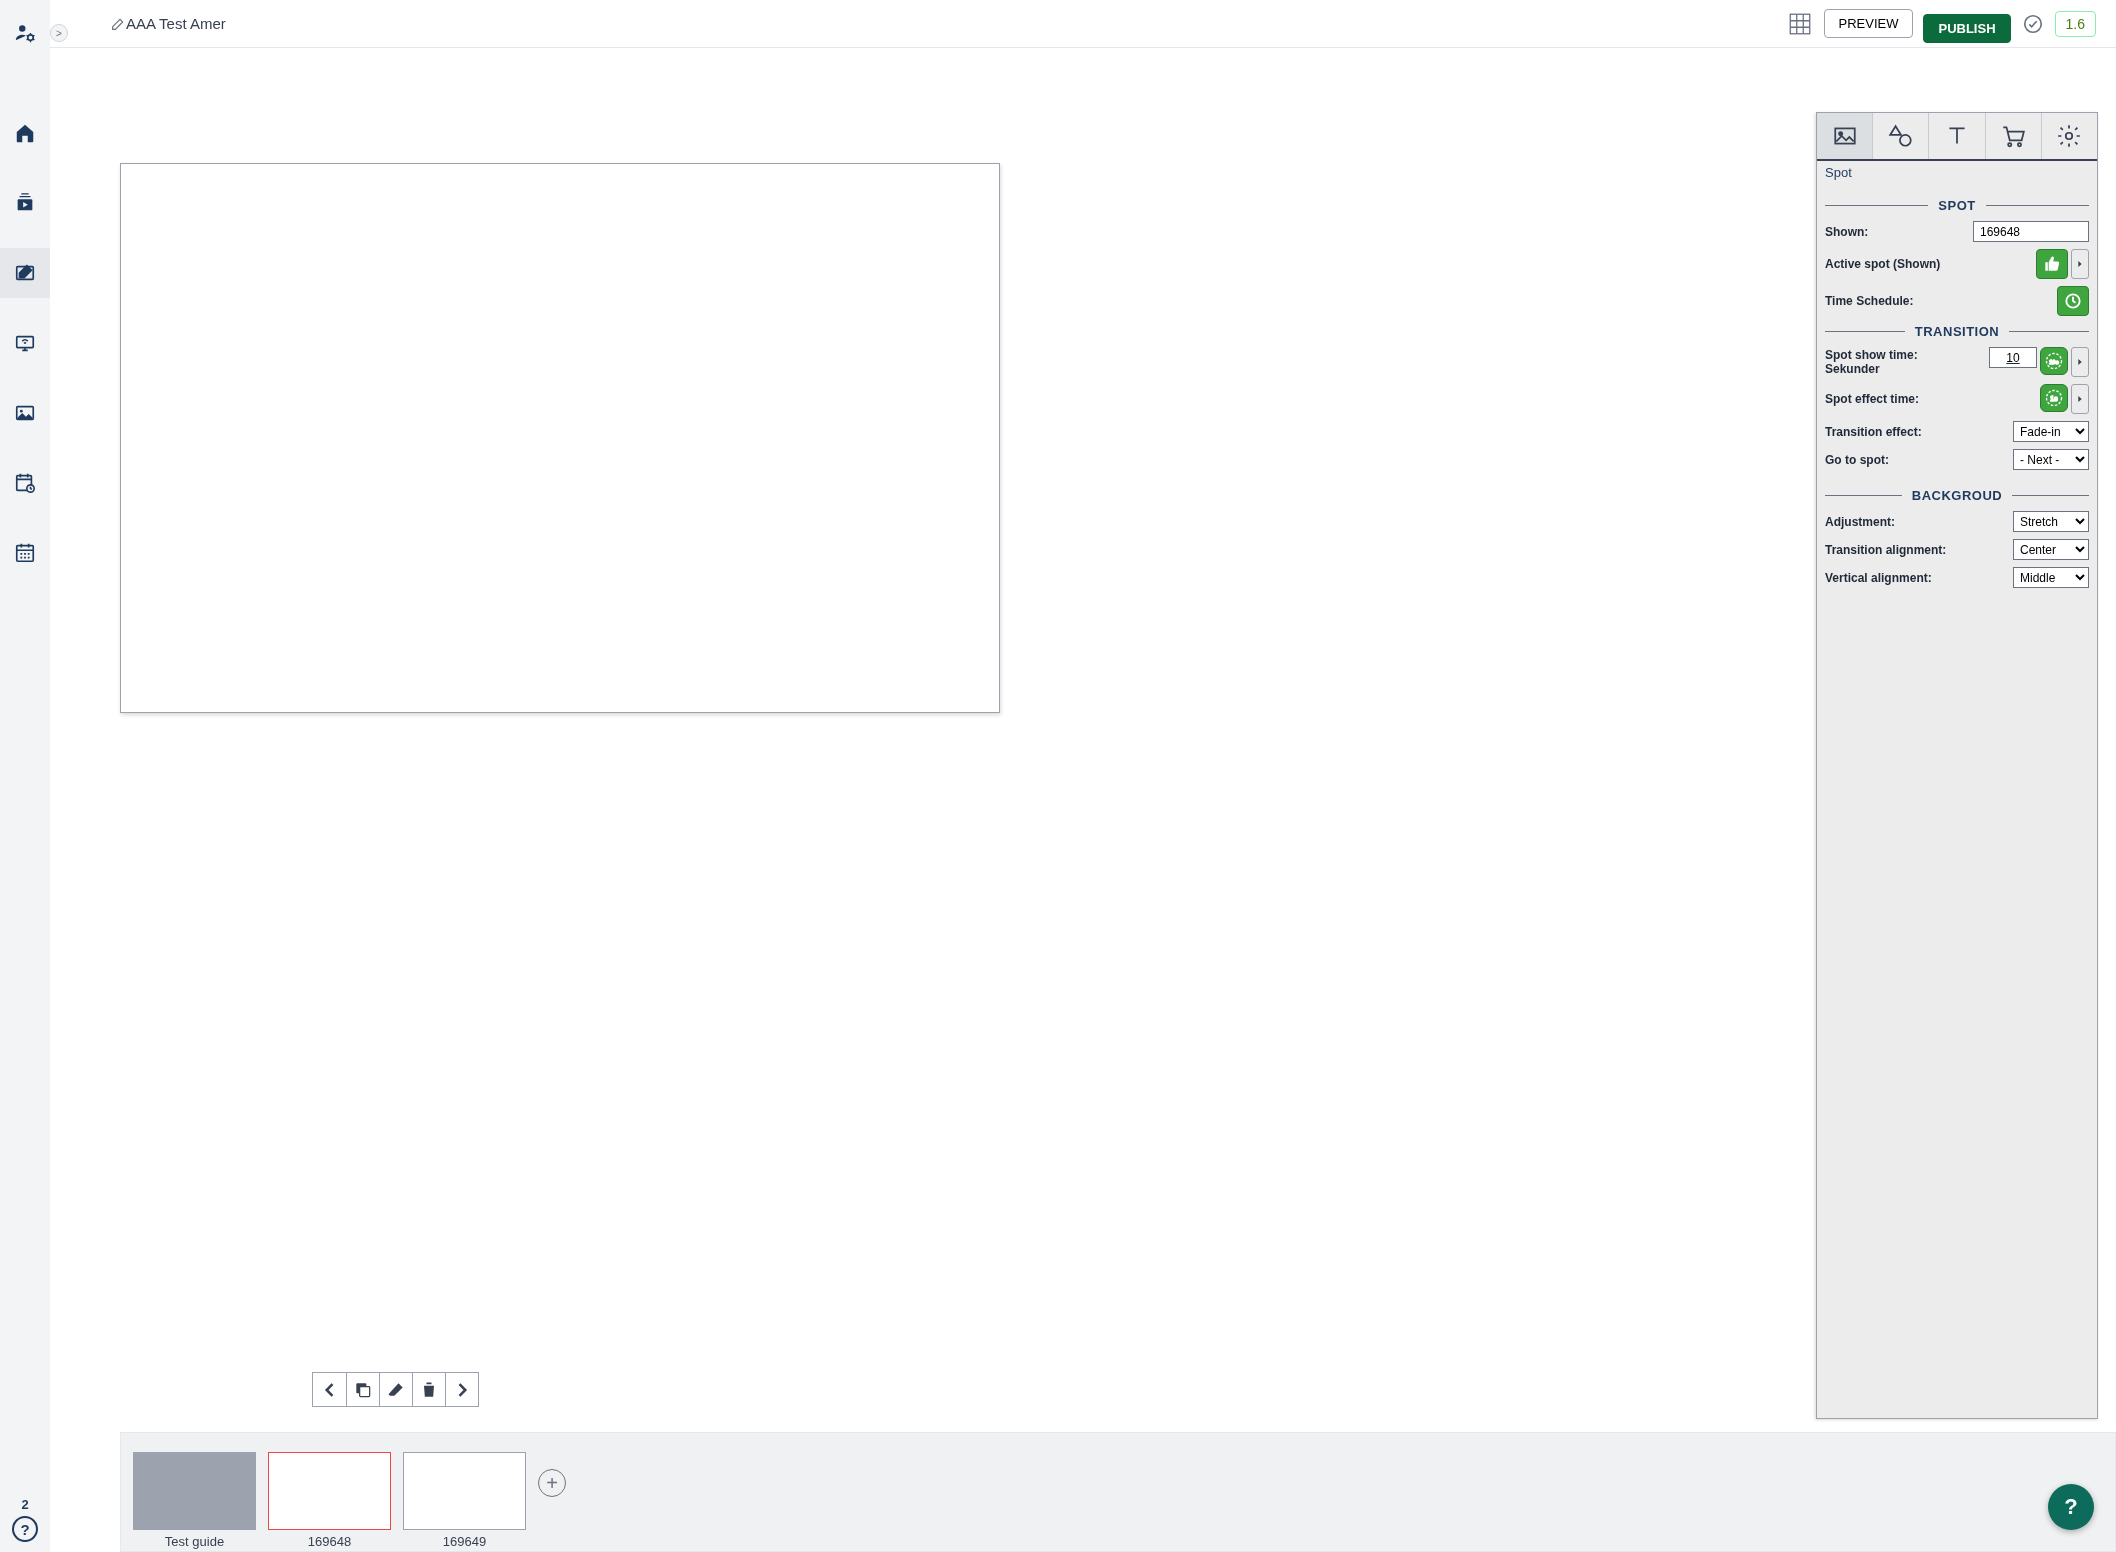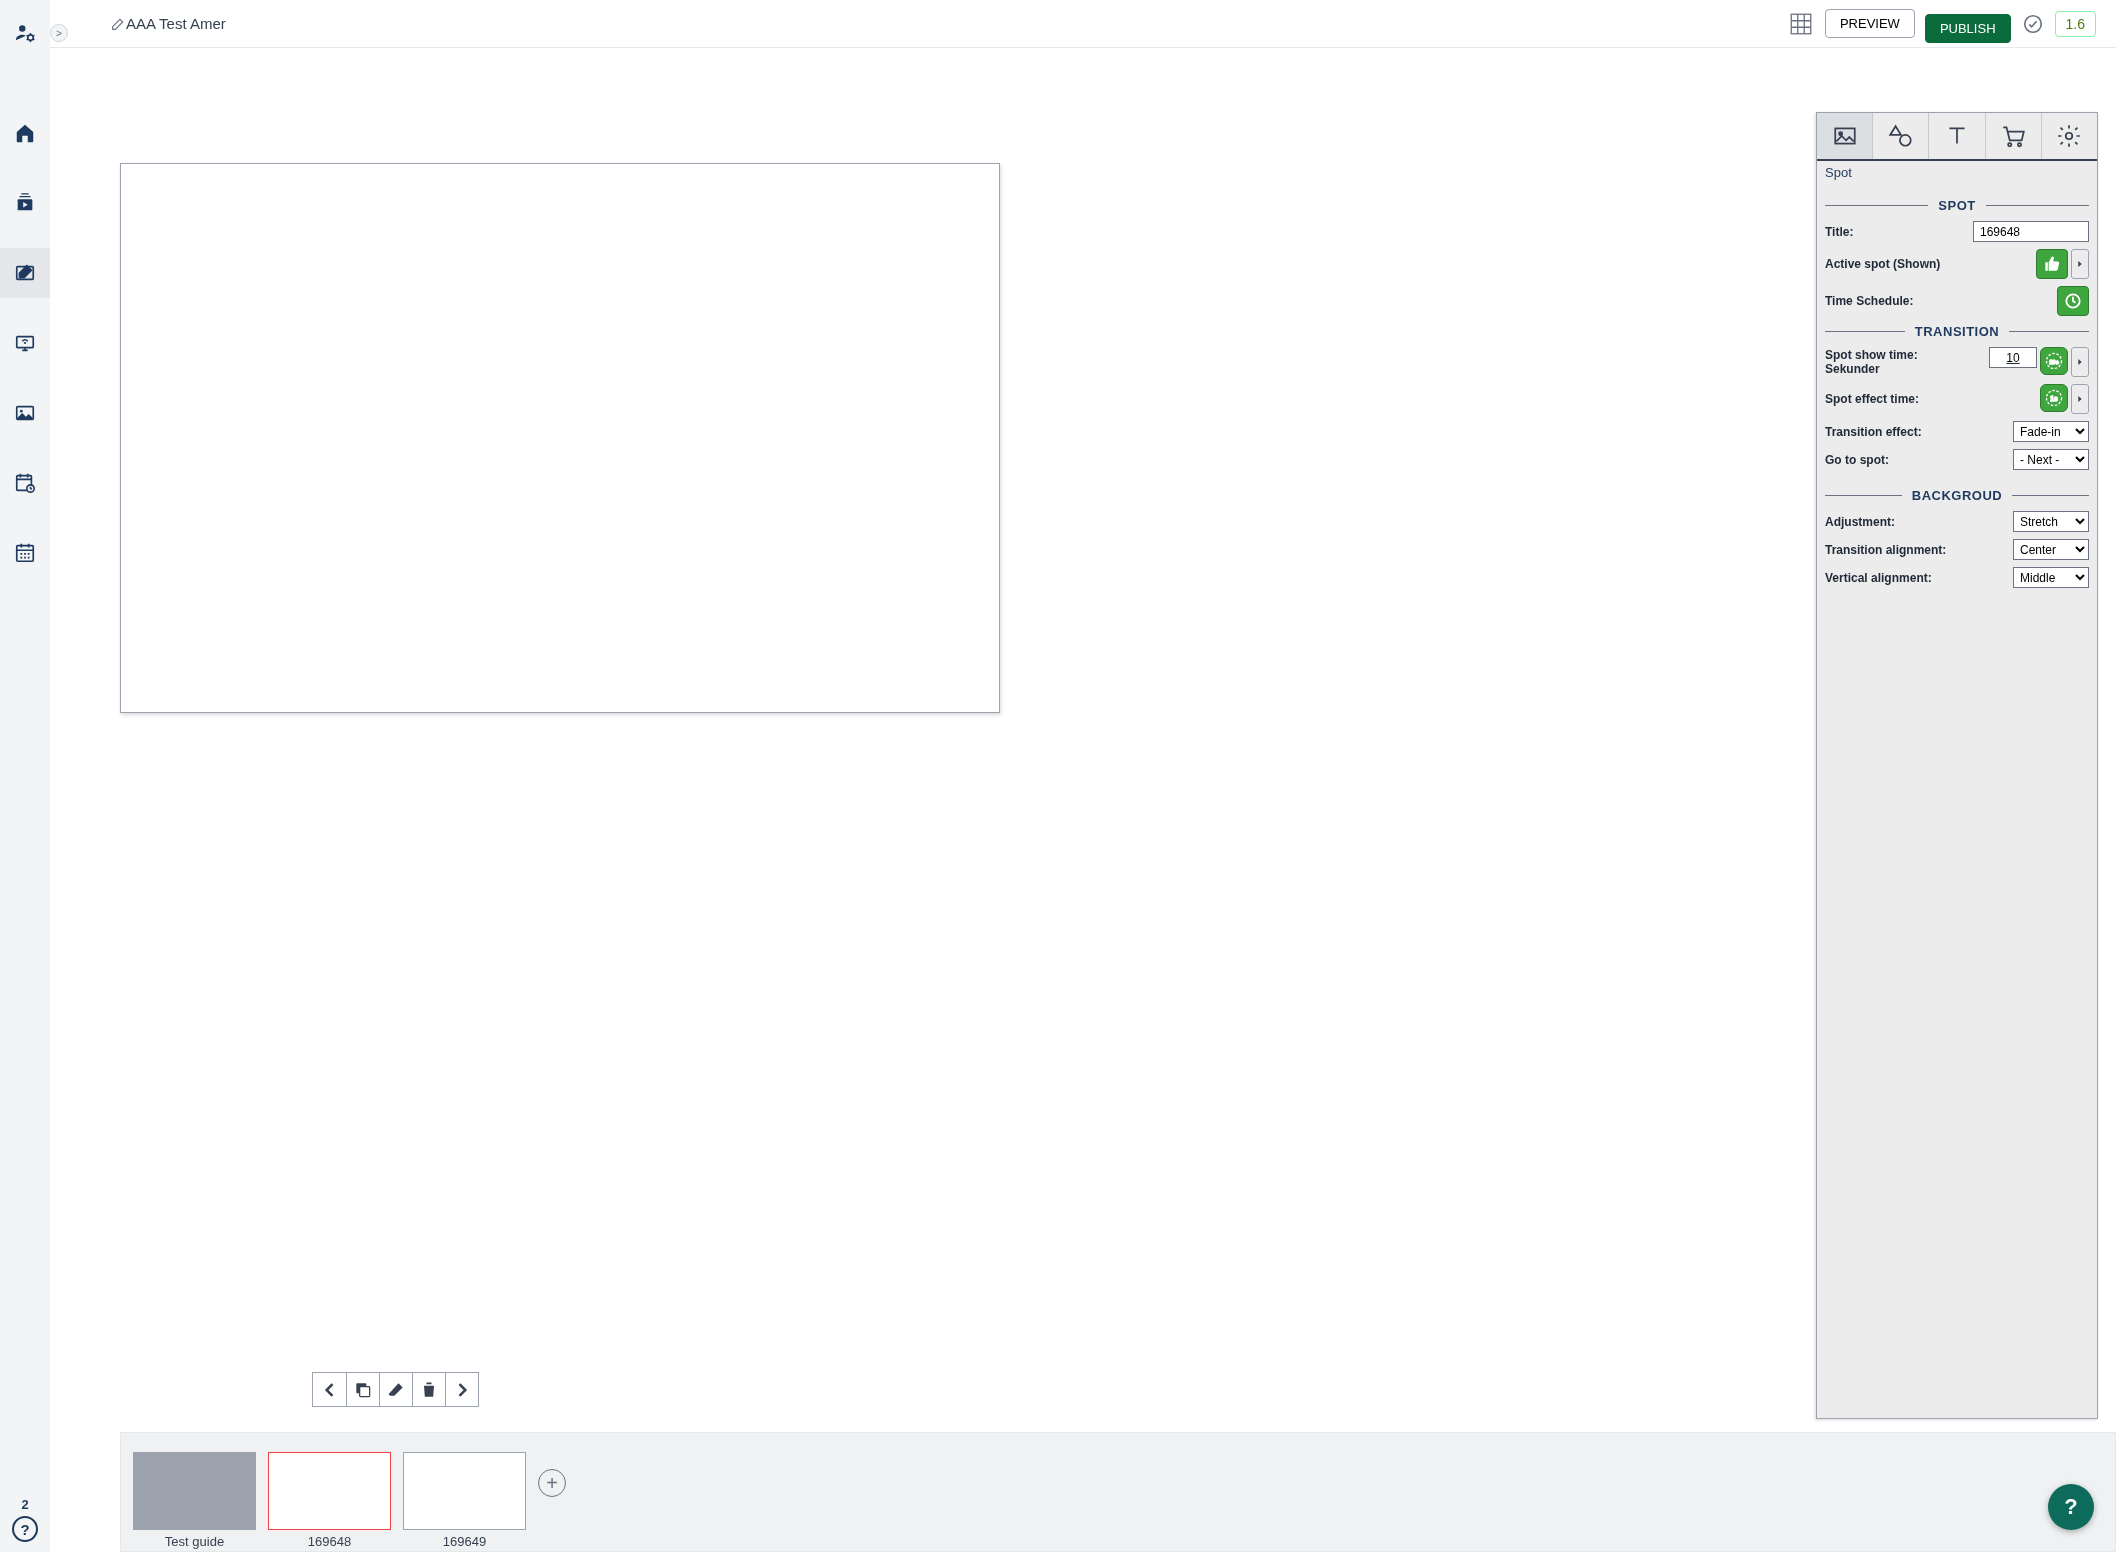"PUBLISH" .topbar .btn.publish { font-weight: 400 -> 700 }
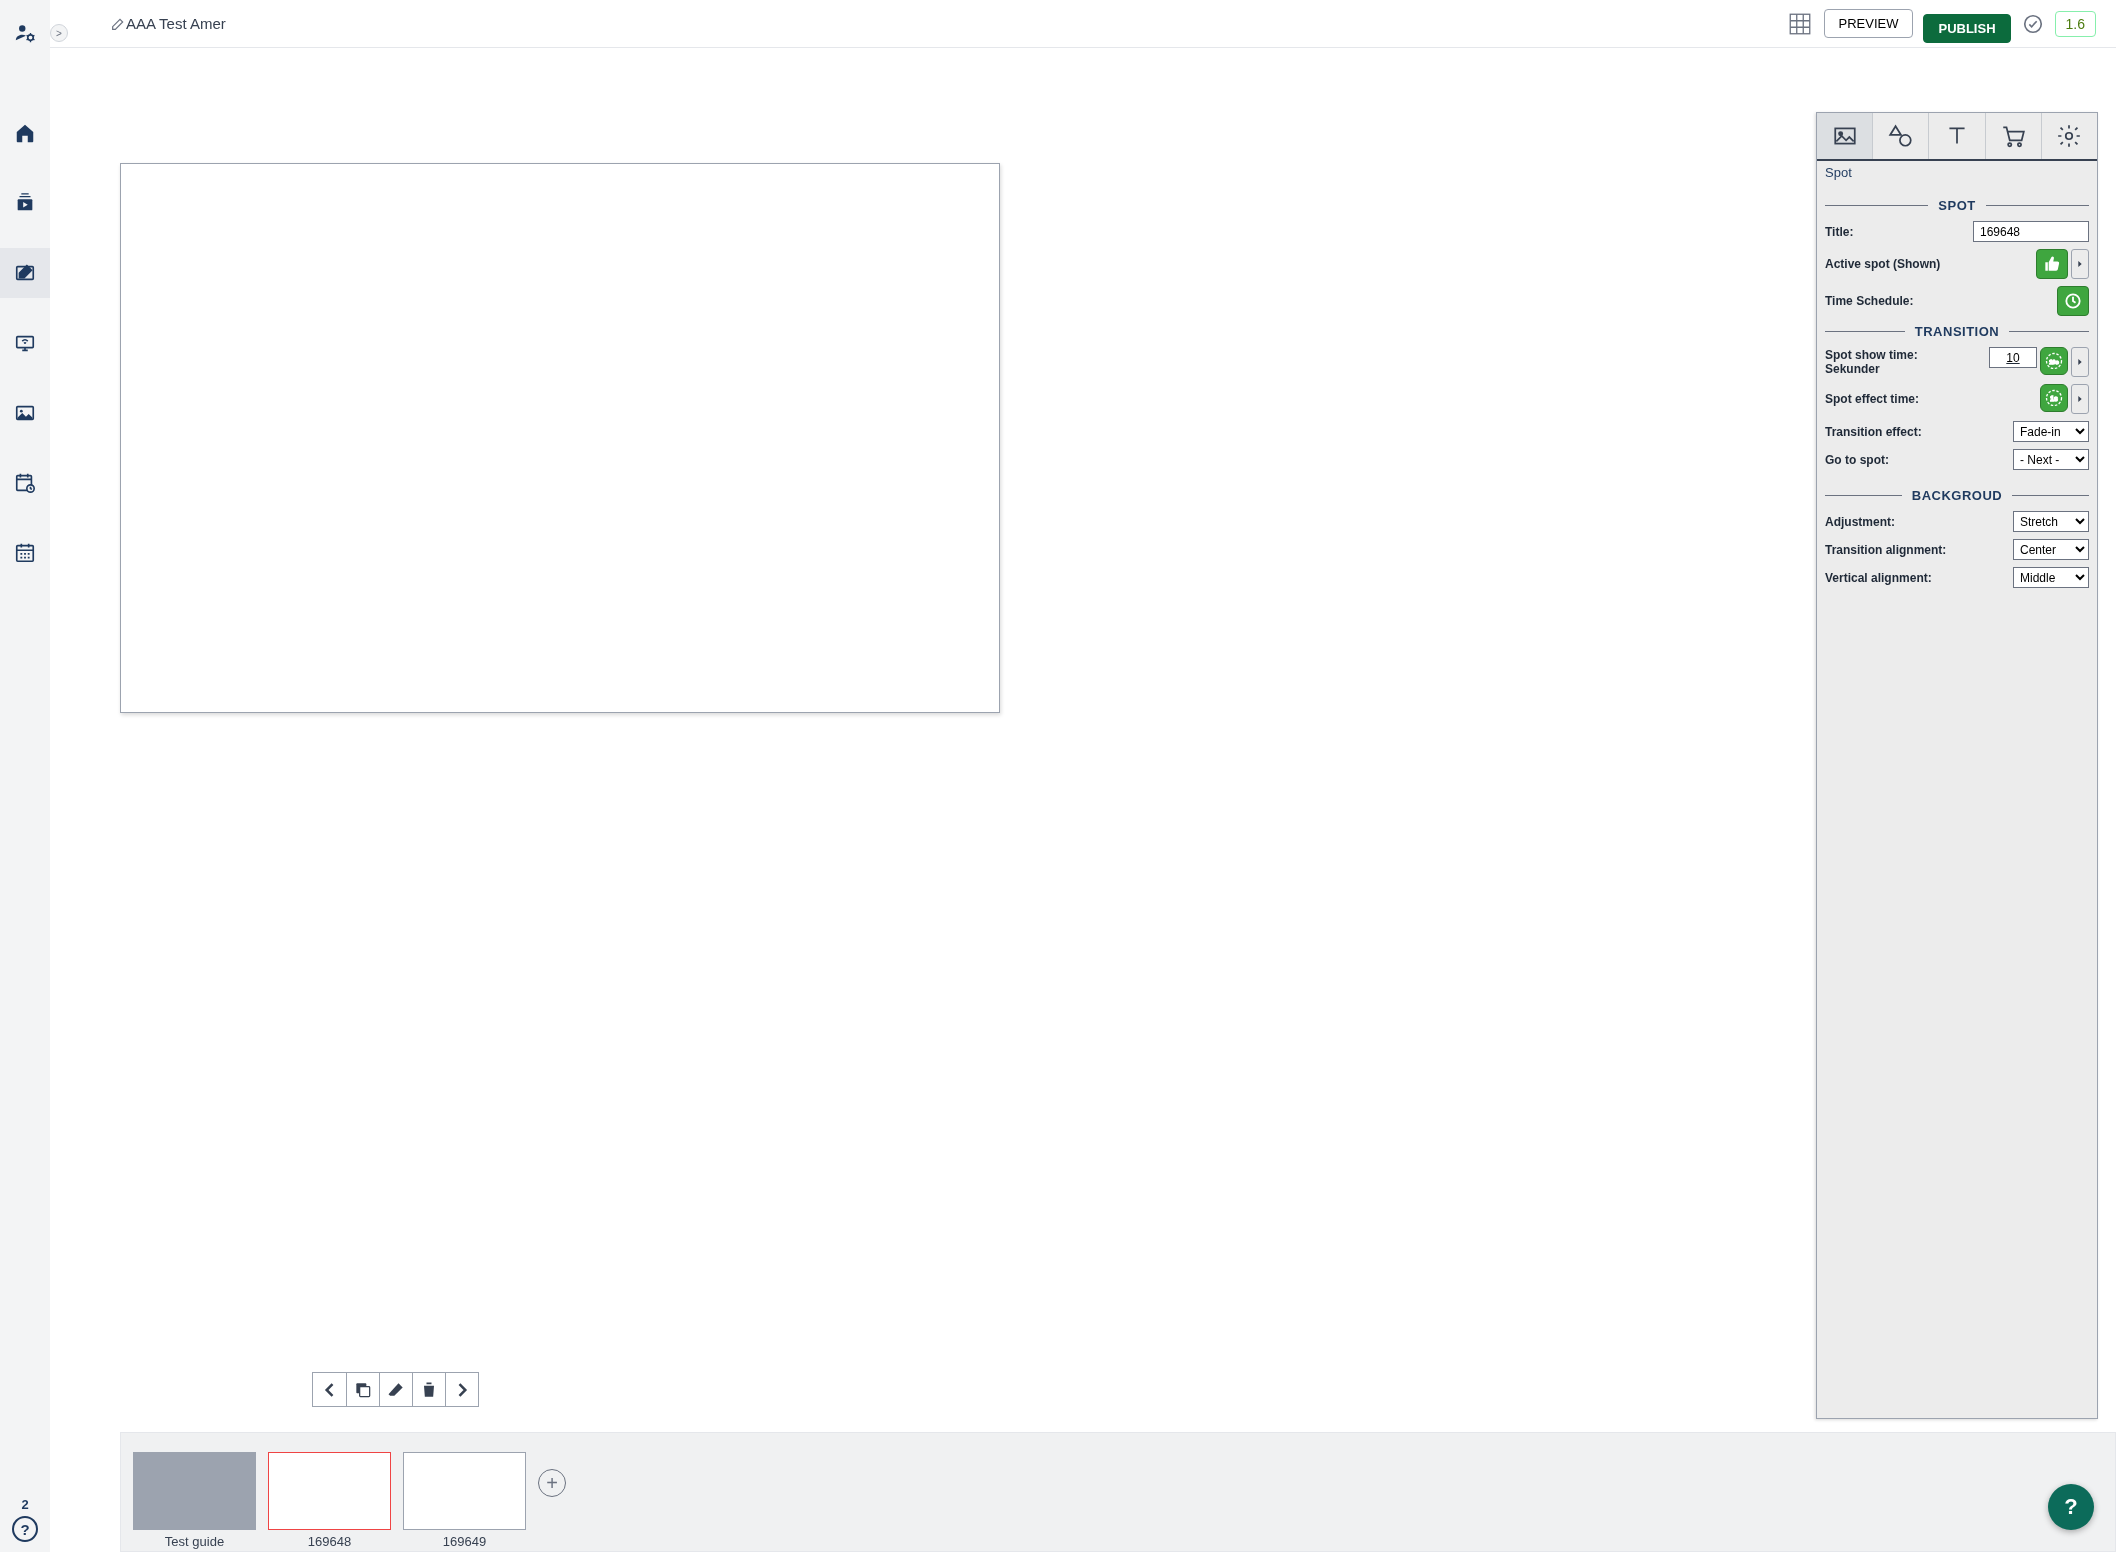"Title:" span.rlabel { text: Title -> Shown }
